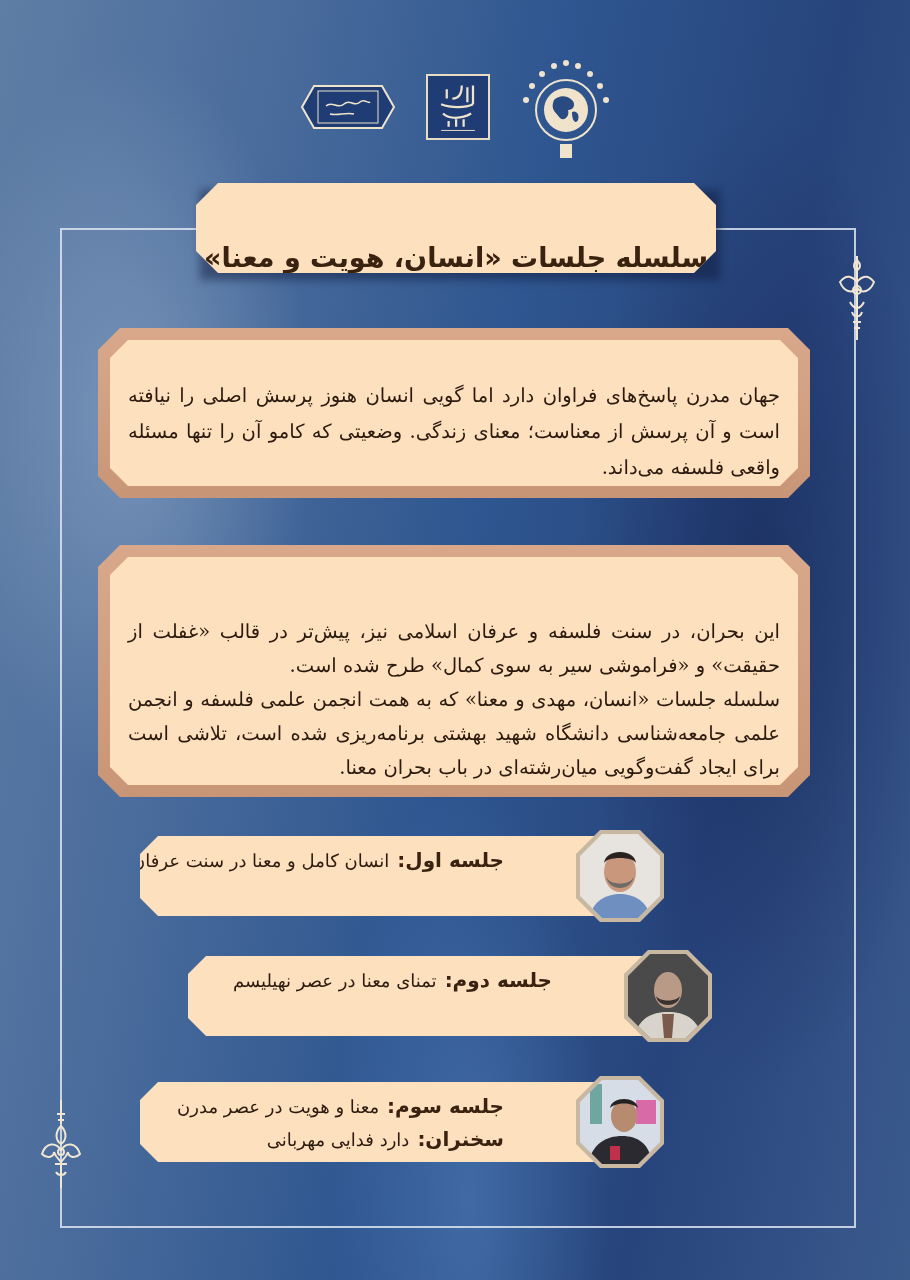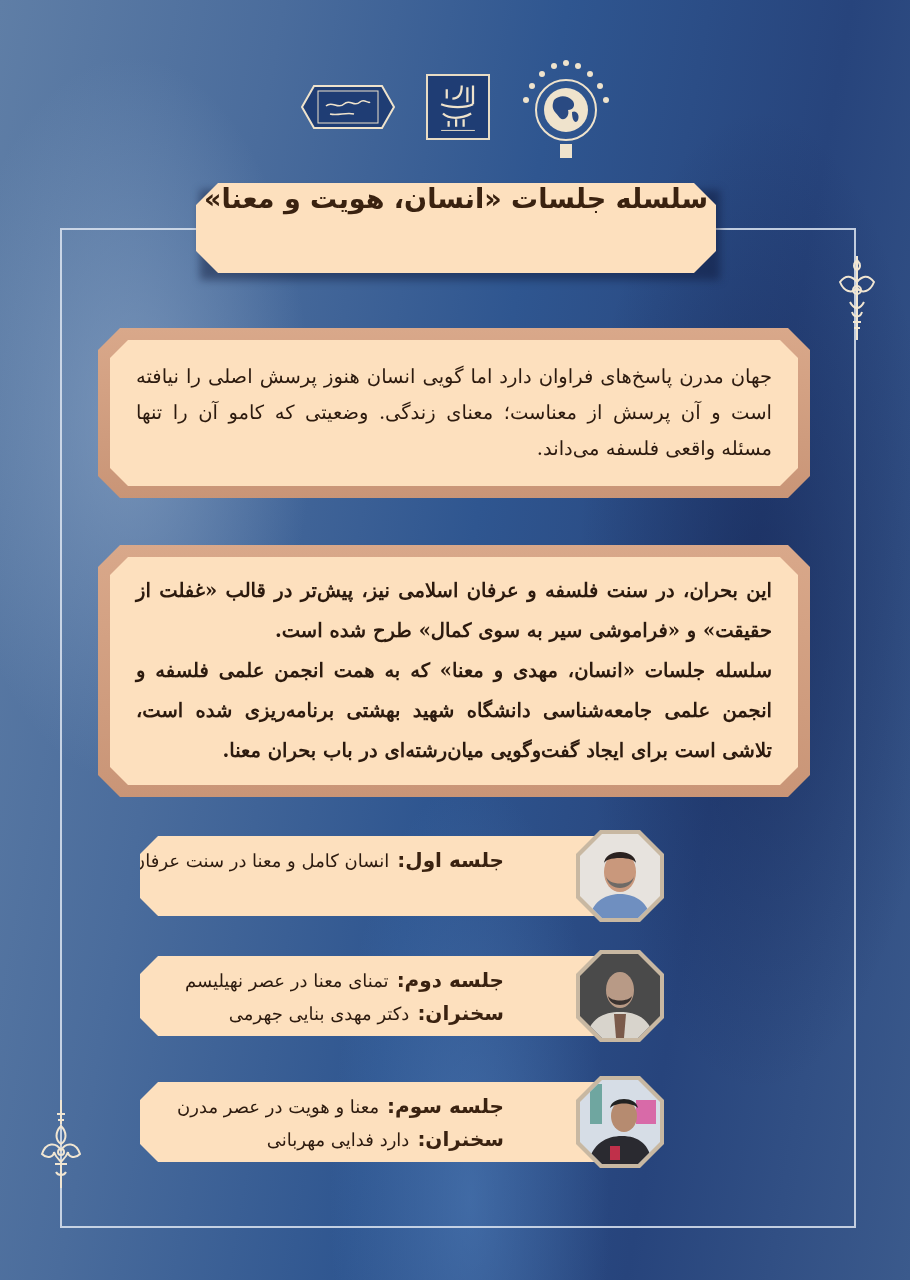"سلسله جلسات «انسان، هویت و" .title-box { align-items: flex-start -> flex-end }
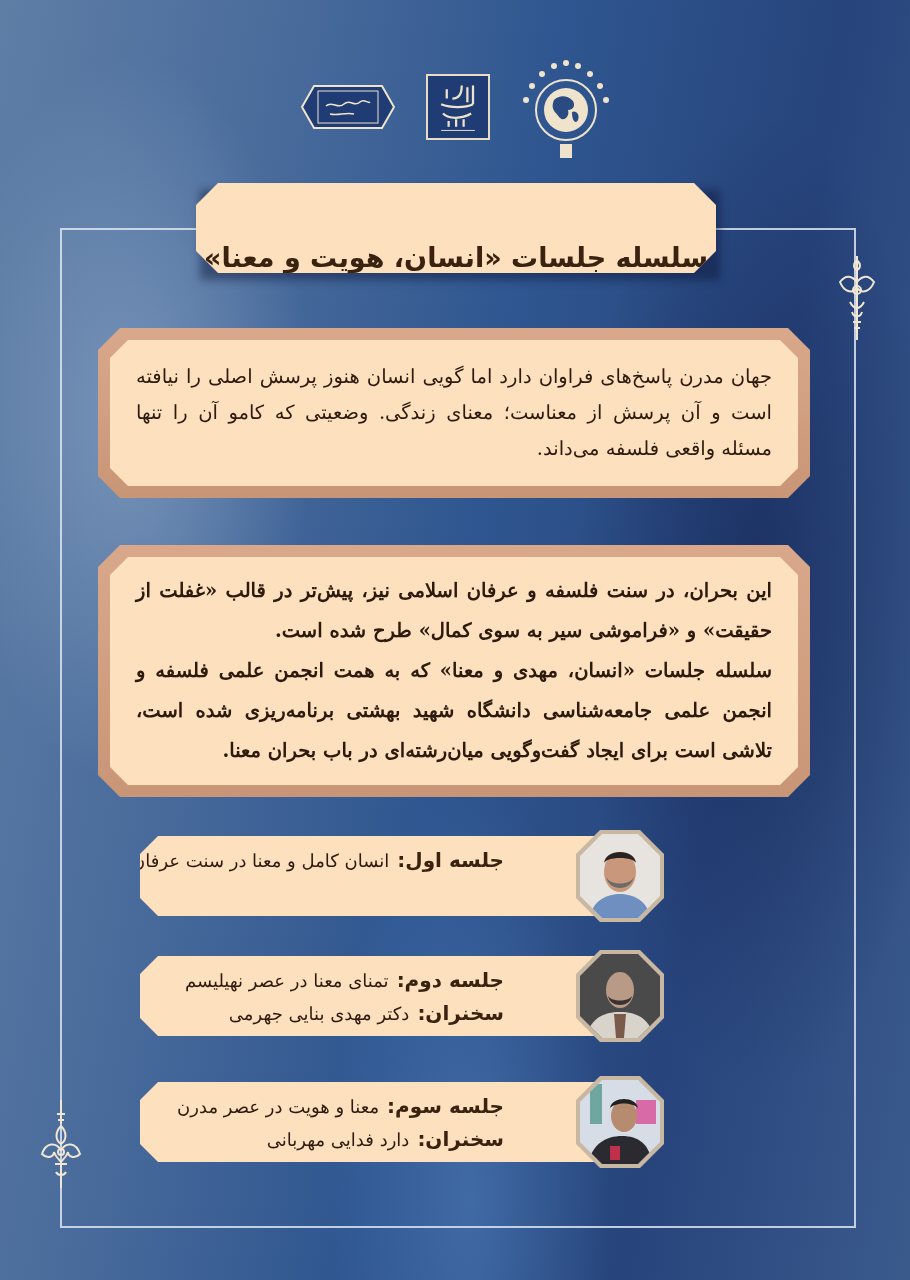"جهان مدرن پاسخ‌های فراوان دارد" .panel-inner { align-items: center -> flex-end; padding: 0 26px -> 0 18px }
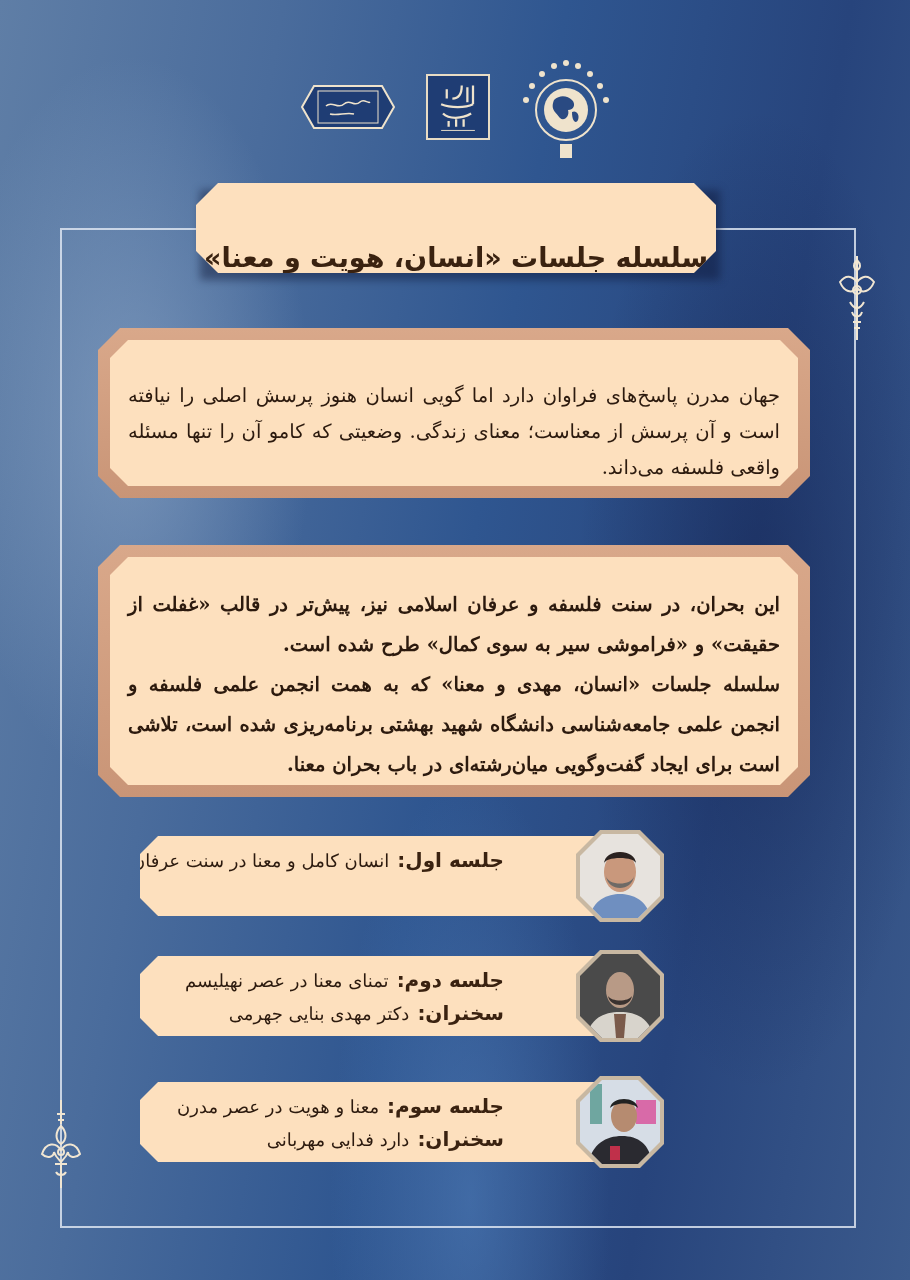"این بحران، در سنت فلسفه" .crisis .panel-text { font-weight: bold -> none; line-height: 40px -> 34px }
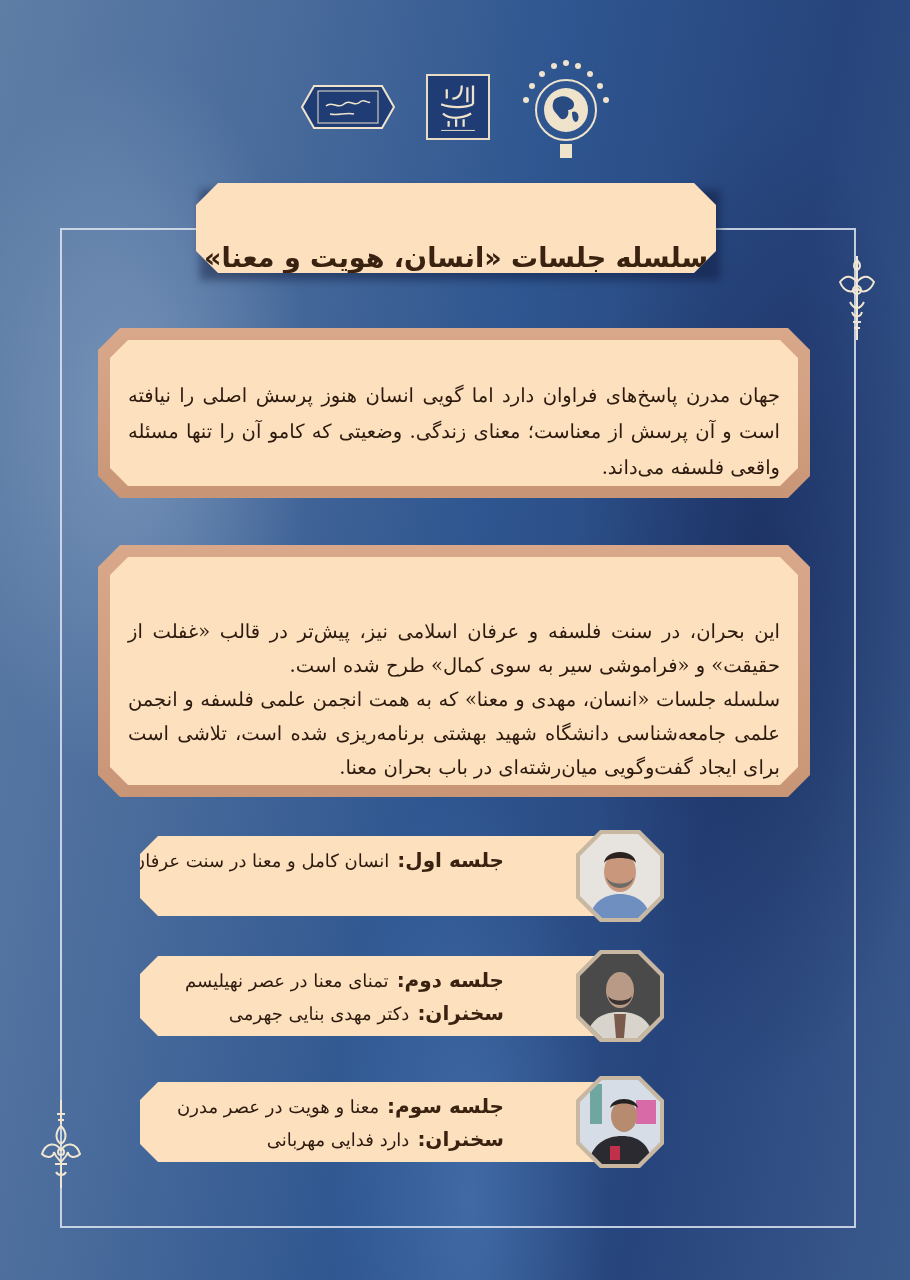"جلسه دوم:تمنای معنا در عصر" .s2 { margin-left: none -> 48px }
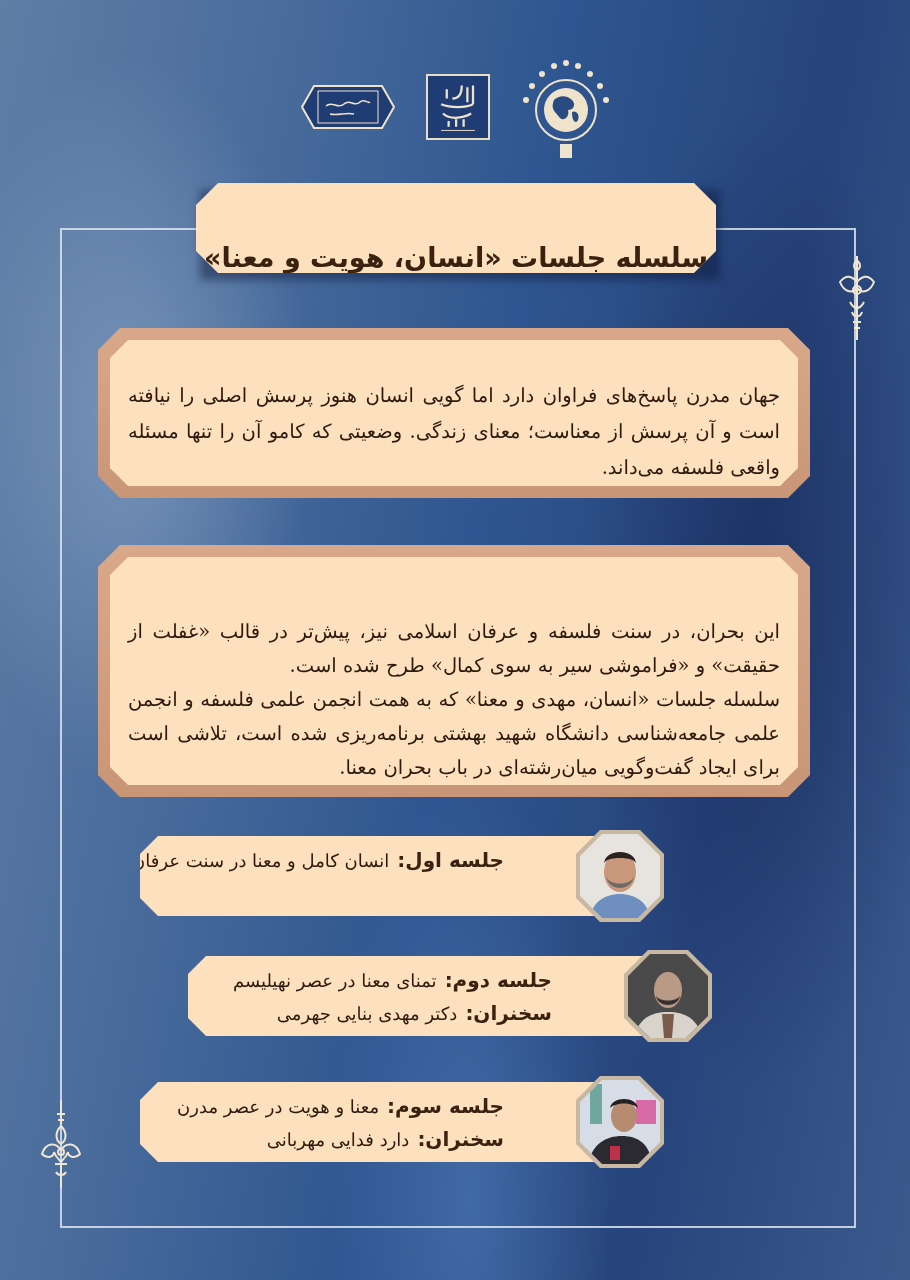"سخنران:دکتر مهدی بنایی جهرمی" div.session-line { html: <div><span>سخنران:</span><span>دکتر مهدی بنایی جهرمی</span></div> -> none }
